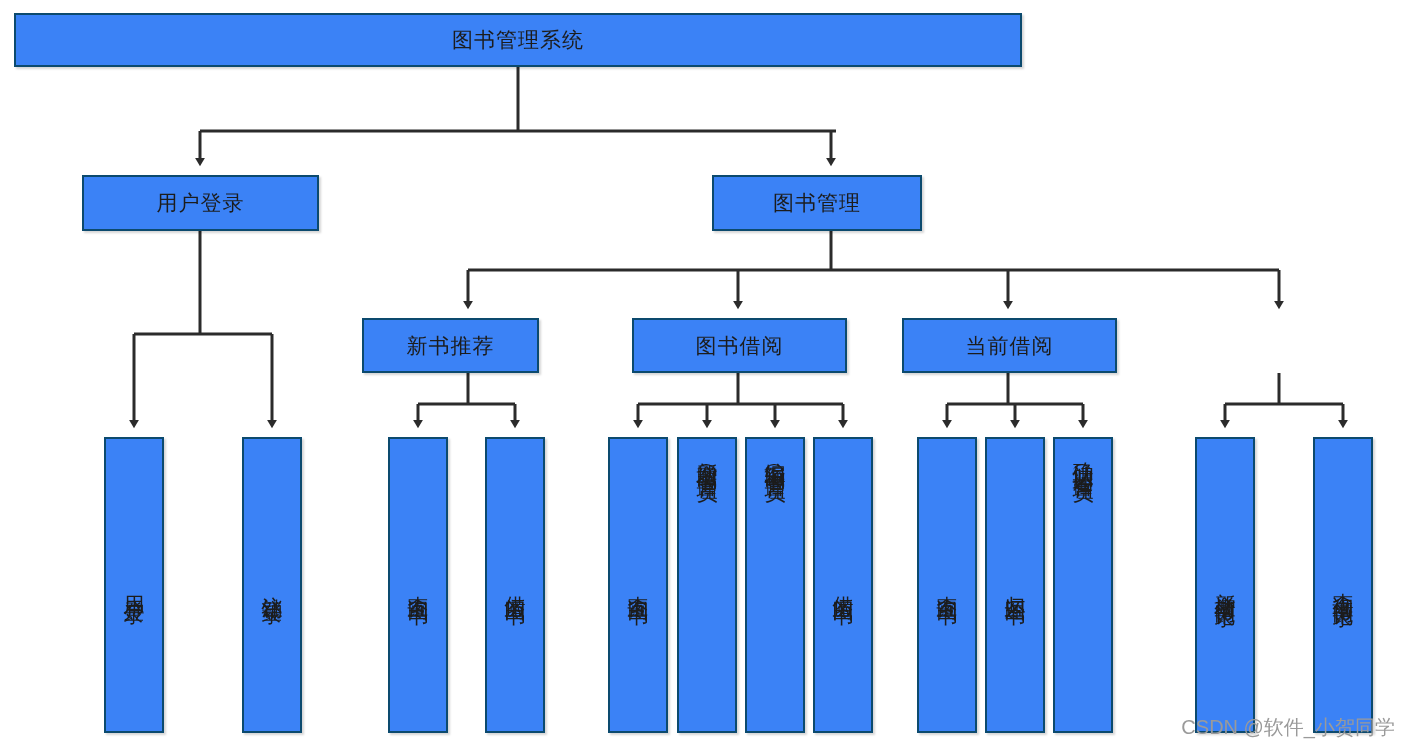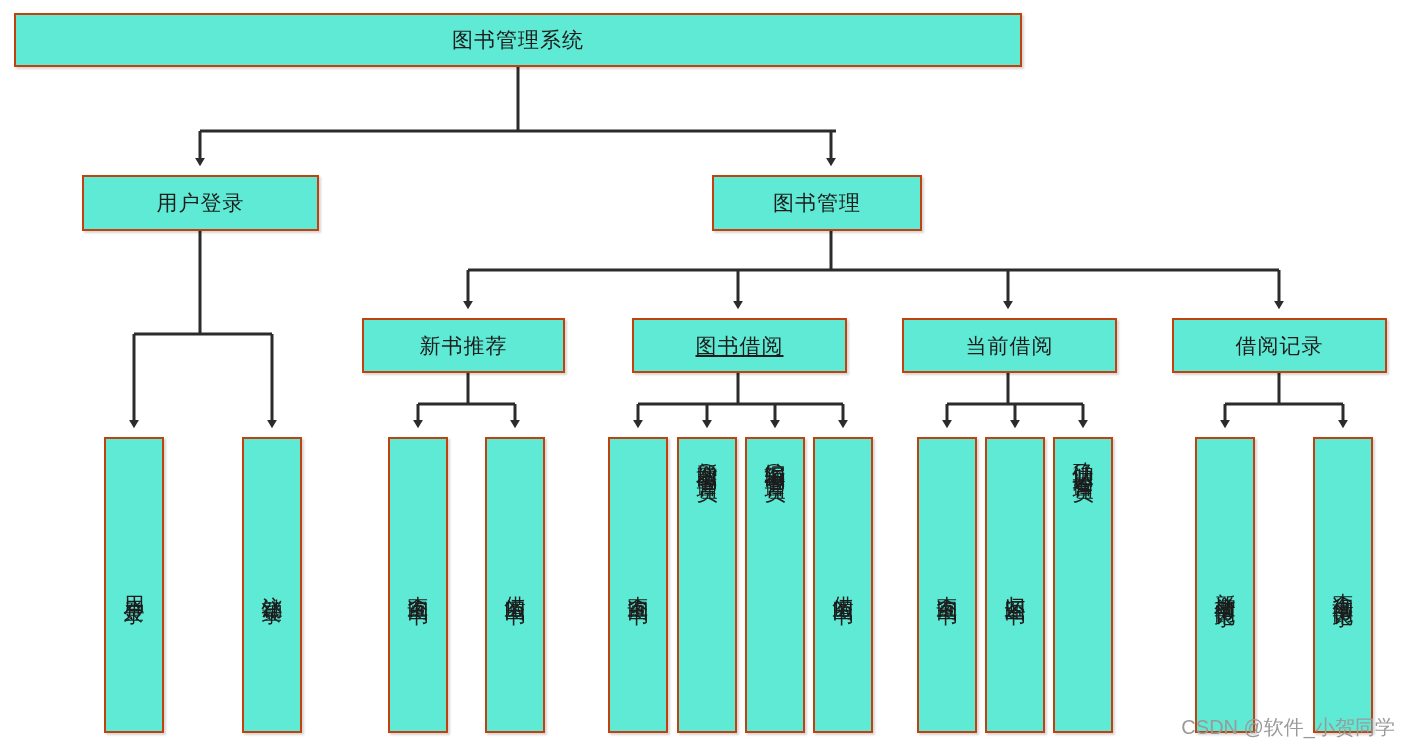"图书管理系统" .node { background: #5eead4 -> #3b82f6; border: 2px solid #c2410c -> 2px solid #0c4a6e }
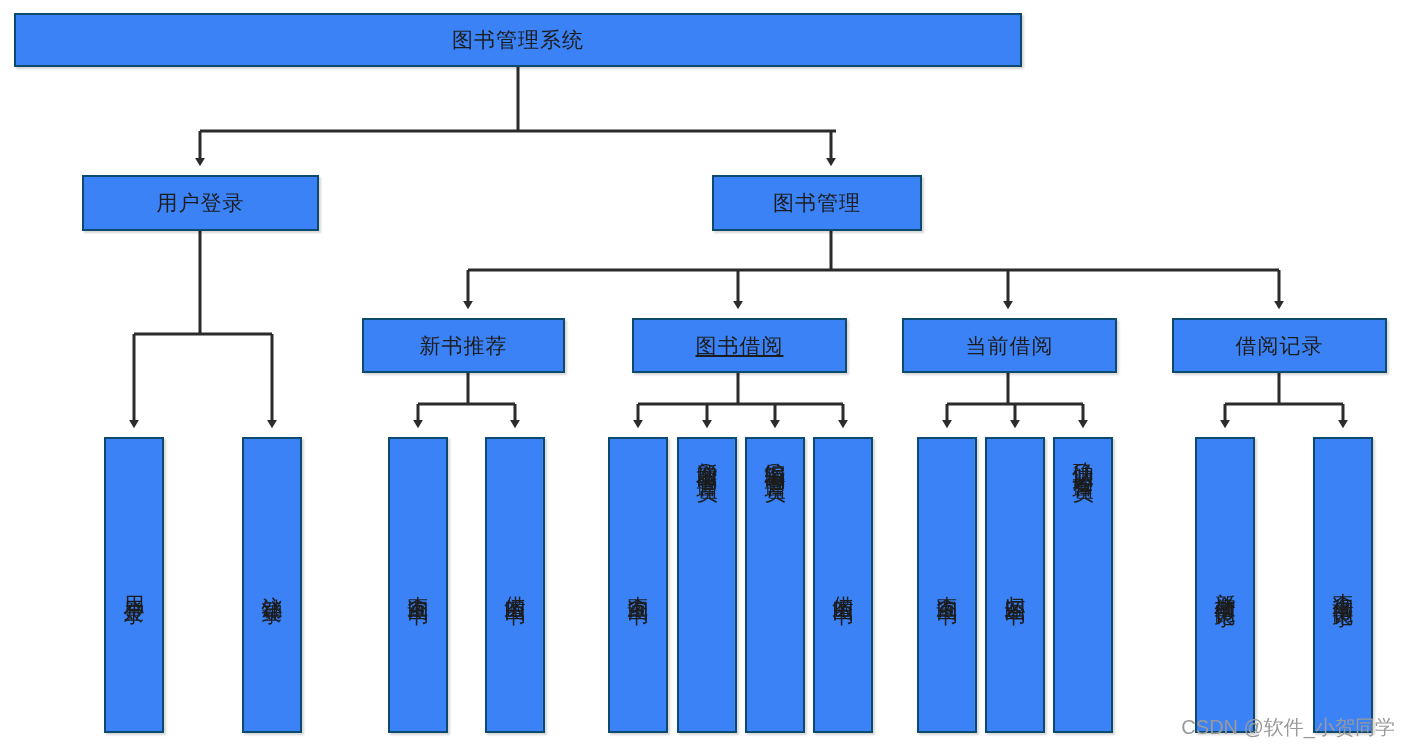"新书推荐" div.node { width: 203px -> 177px }
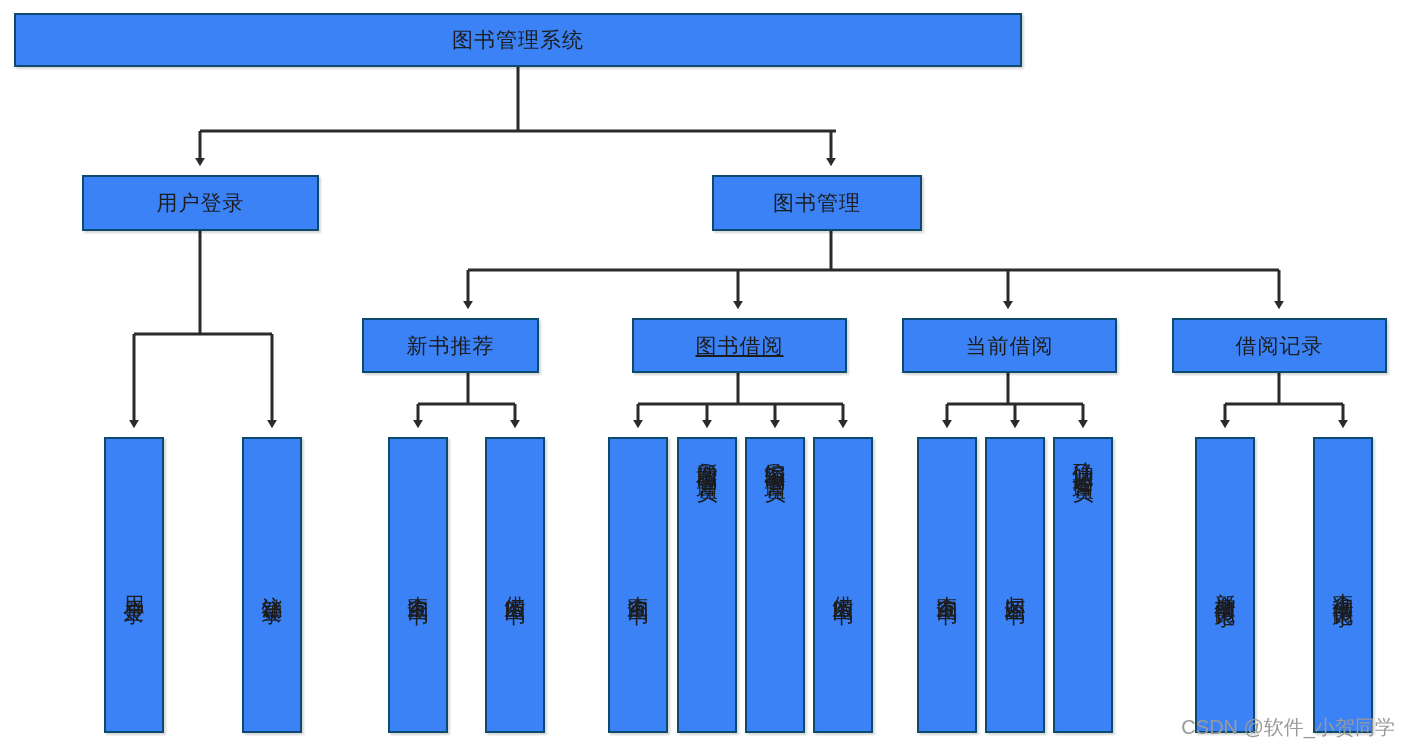"图书借阅" div.node { text-decoration: underline -> none }
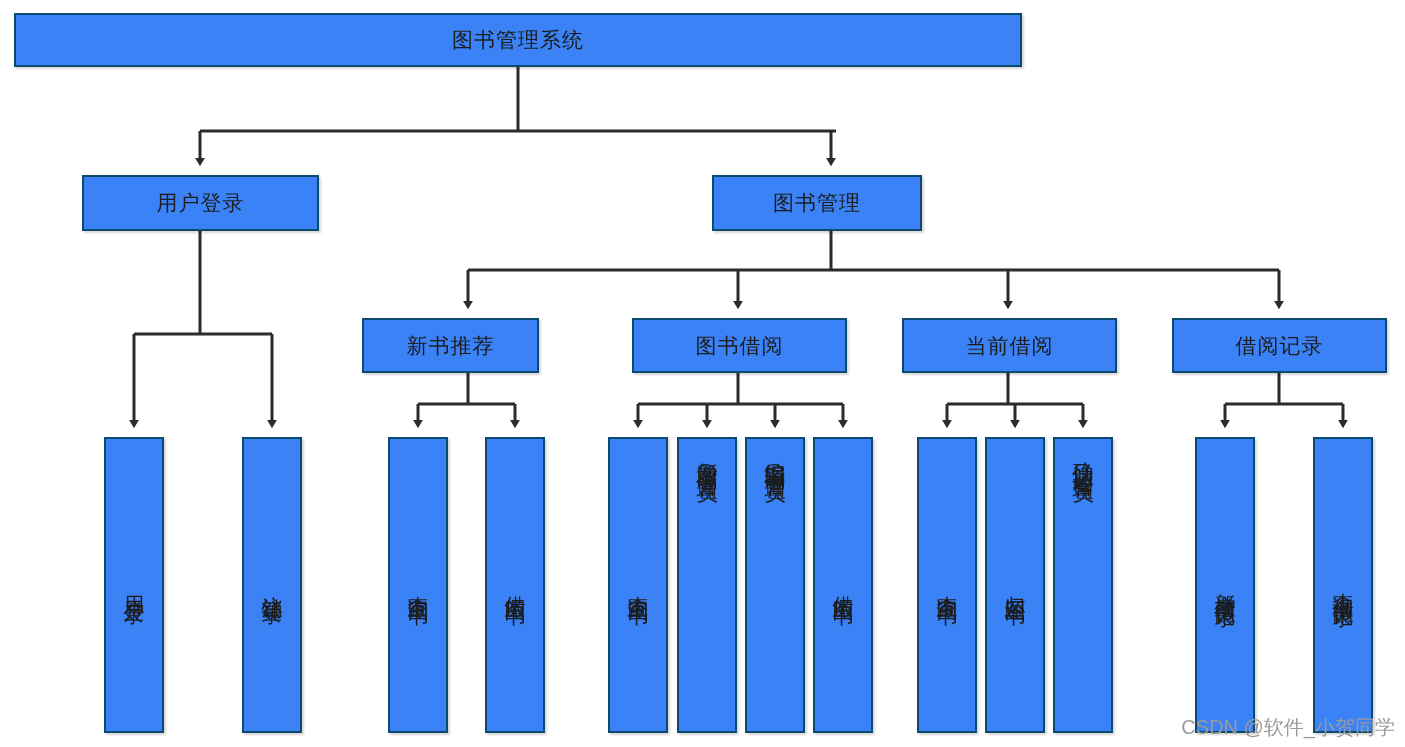"借阅记录" div.node { html: <div>借阅记录</div> -> none }
